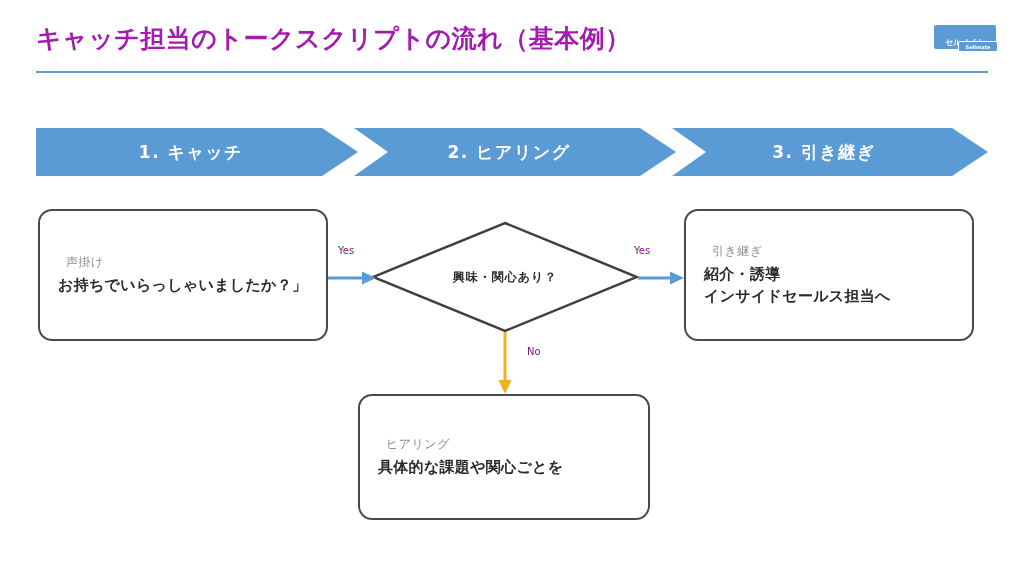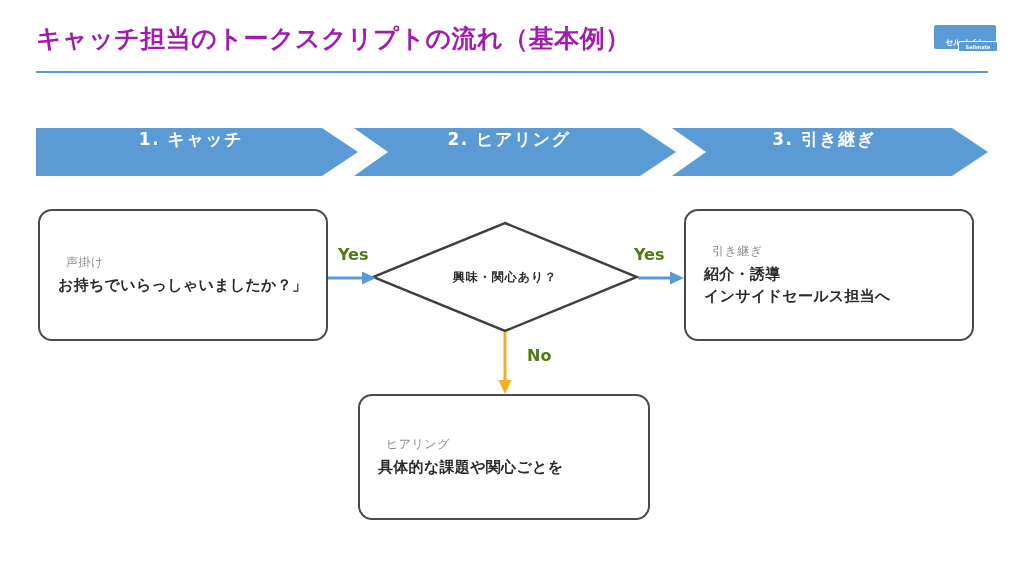"1. キャッチ" .chevron { align-items: none -> center }
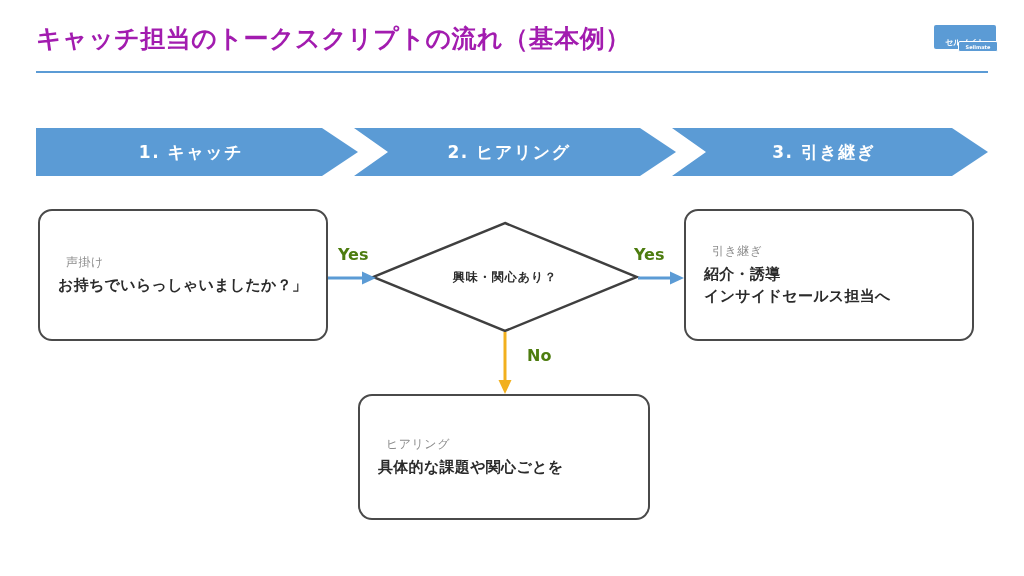"Yes" .edge-label { color: #4d7c0f -> #701a75; font-size: 16px -> 10px; font-weight: bold -> normal }
